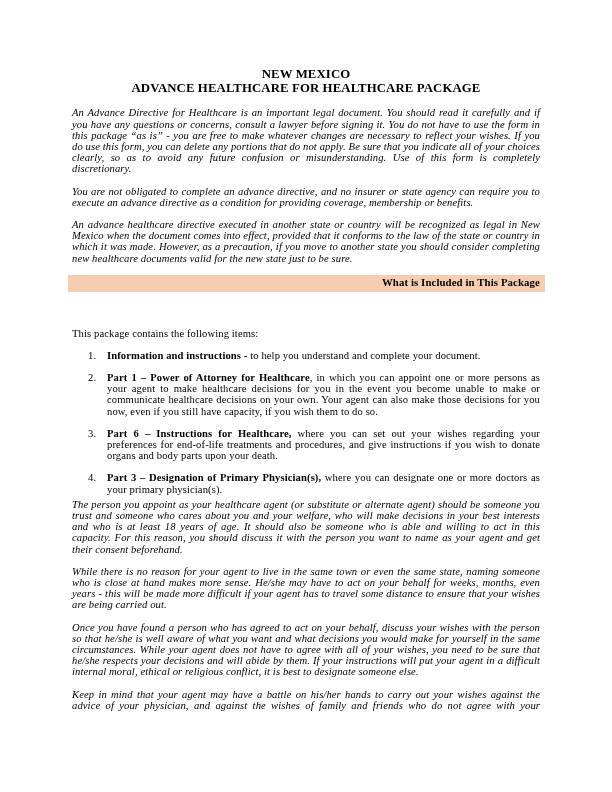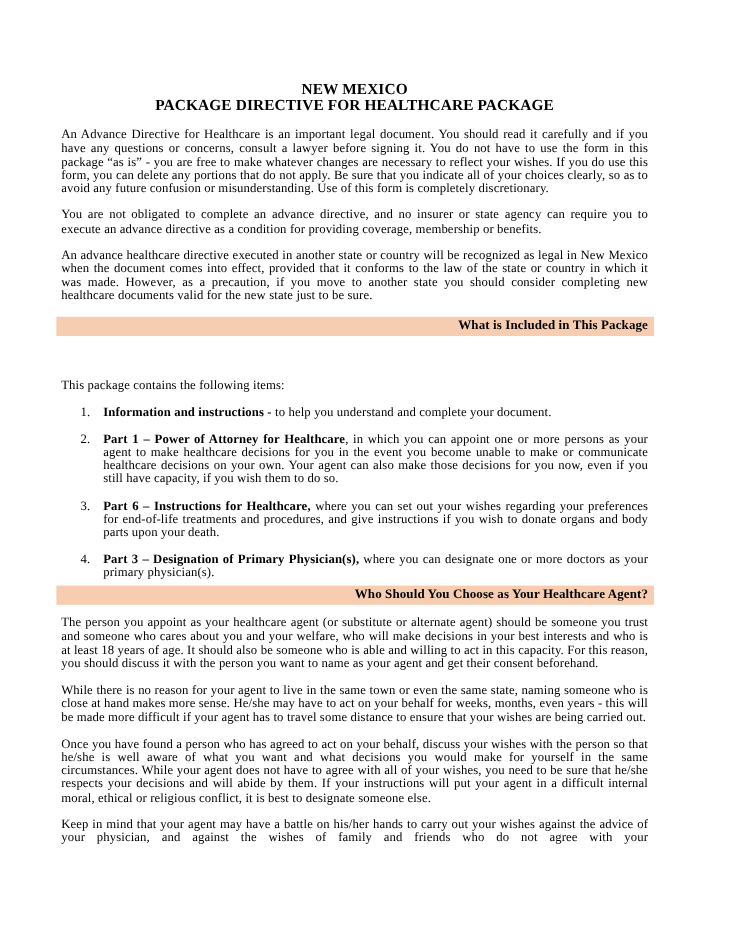"NEW MEXICO" .page { padding: 67px 72px 0 51px -> 67px 72px 0 72px }
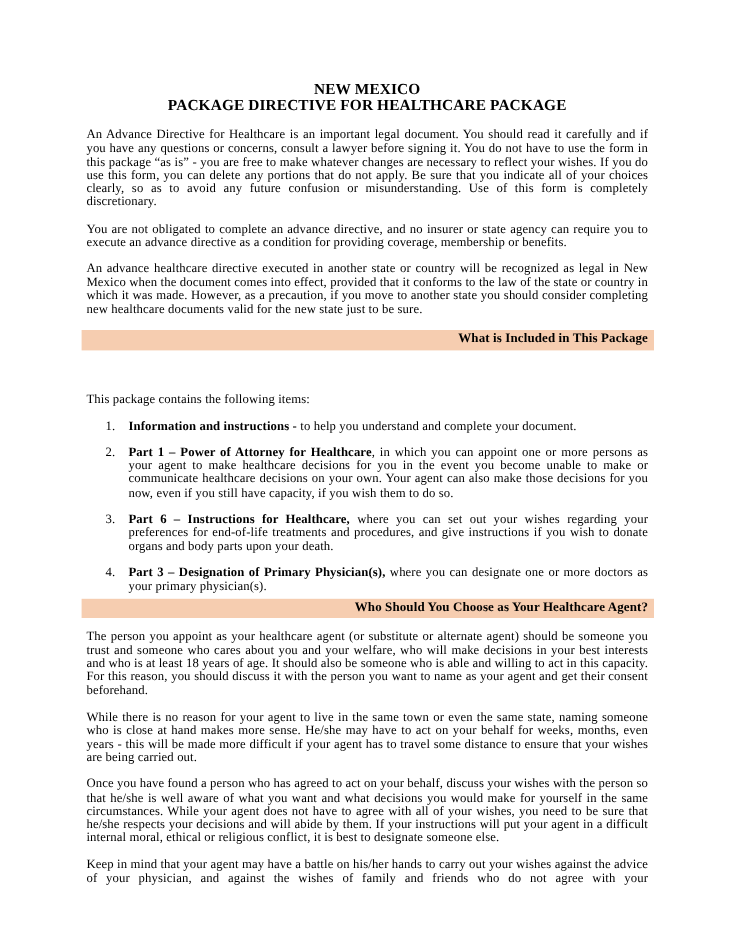"PACKAGE DIRECTIVE FOR HEALTHCARE PACKAGE" div { text: PACKAGE DIRECTIVE -> ADVANCE HEALTHCARE }
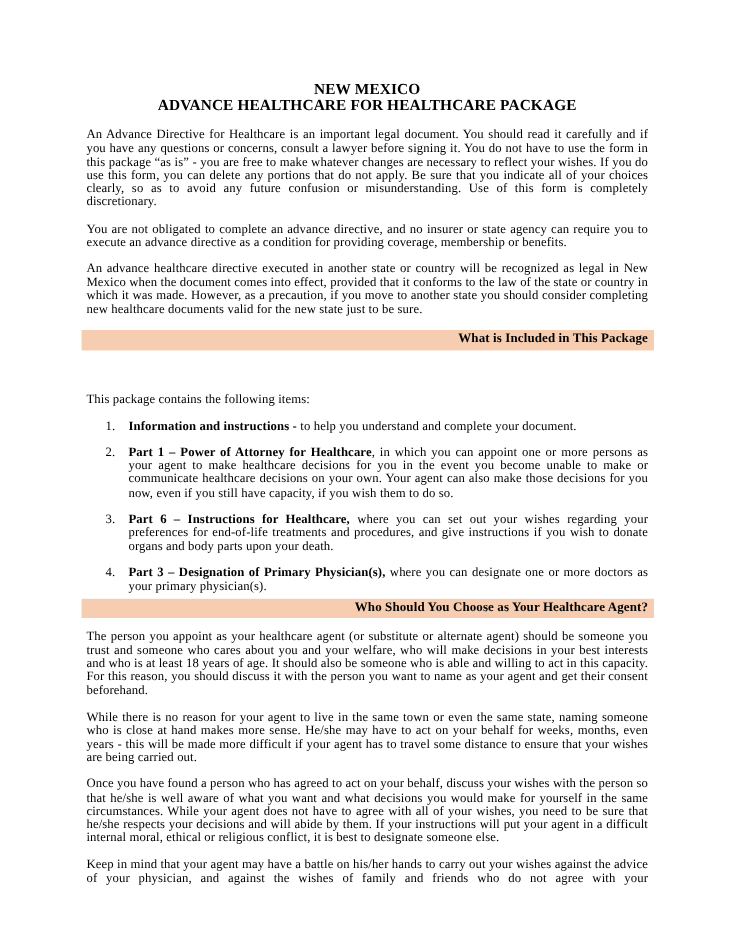"An Advance Directive for Healthcare" .para { font-style: none -> italic }
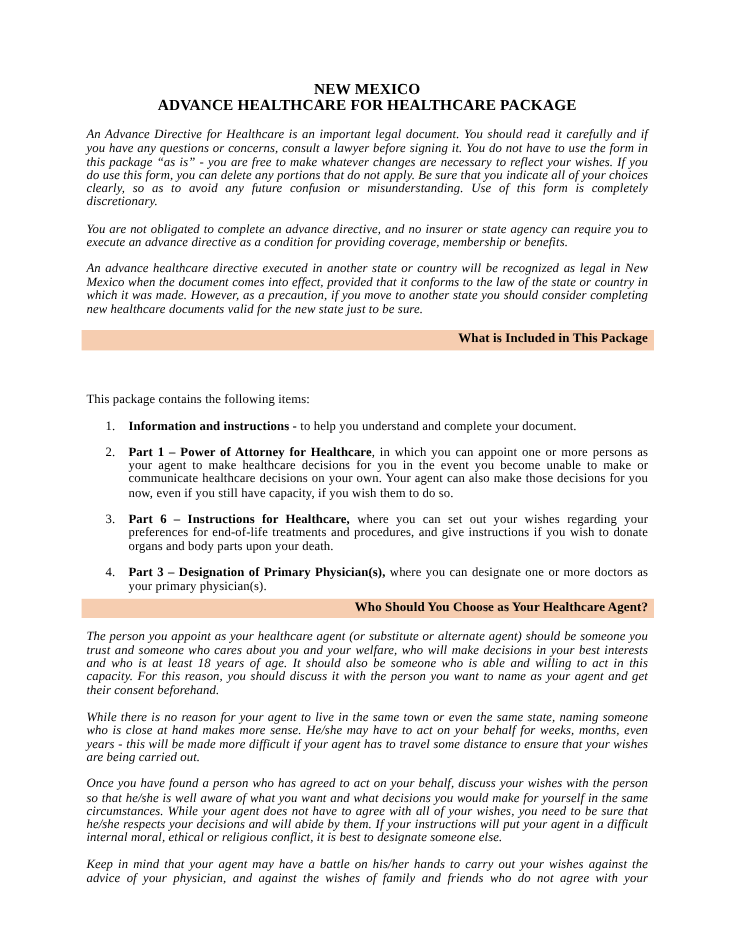"Who Should You Choose as" div.sec-heading { html: <div>Who Should You Choose as Your Healthcare Agent?</div> -> none }
